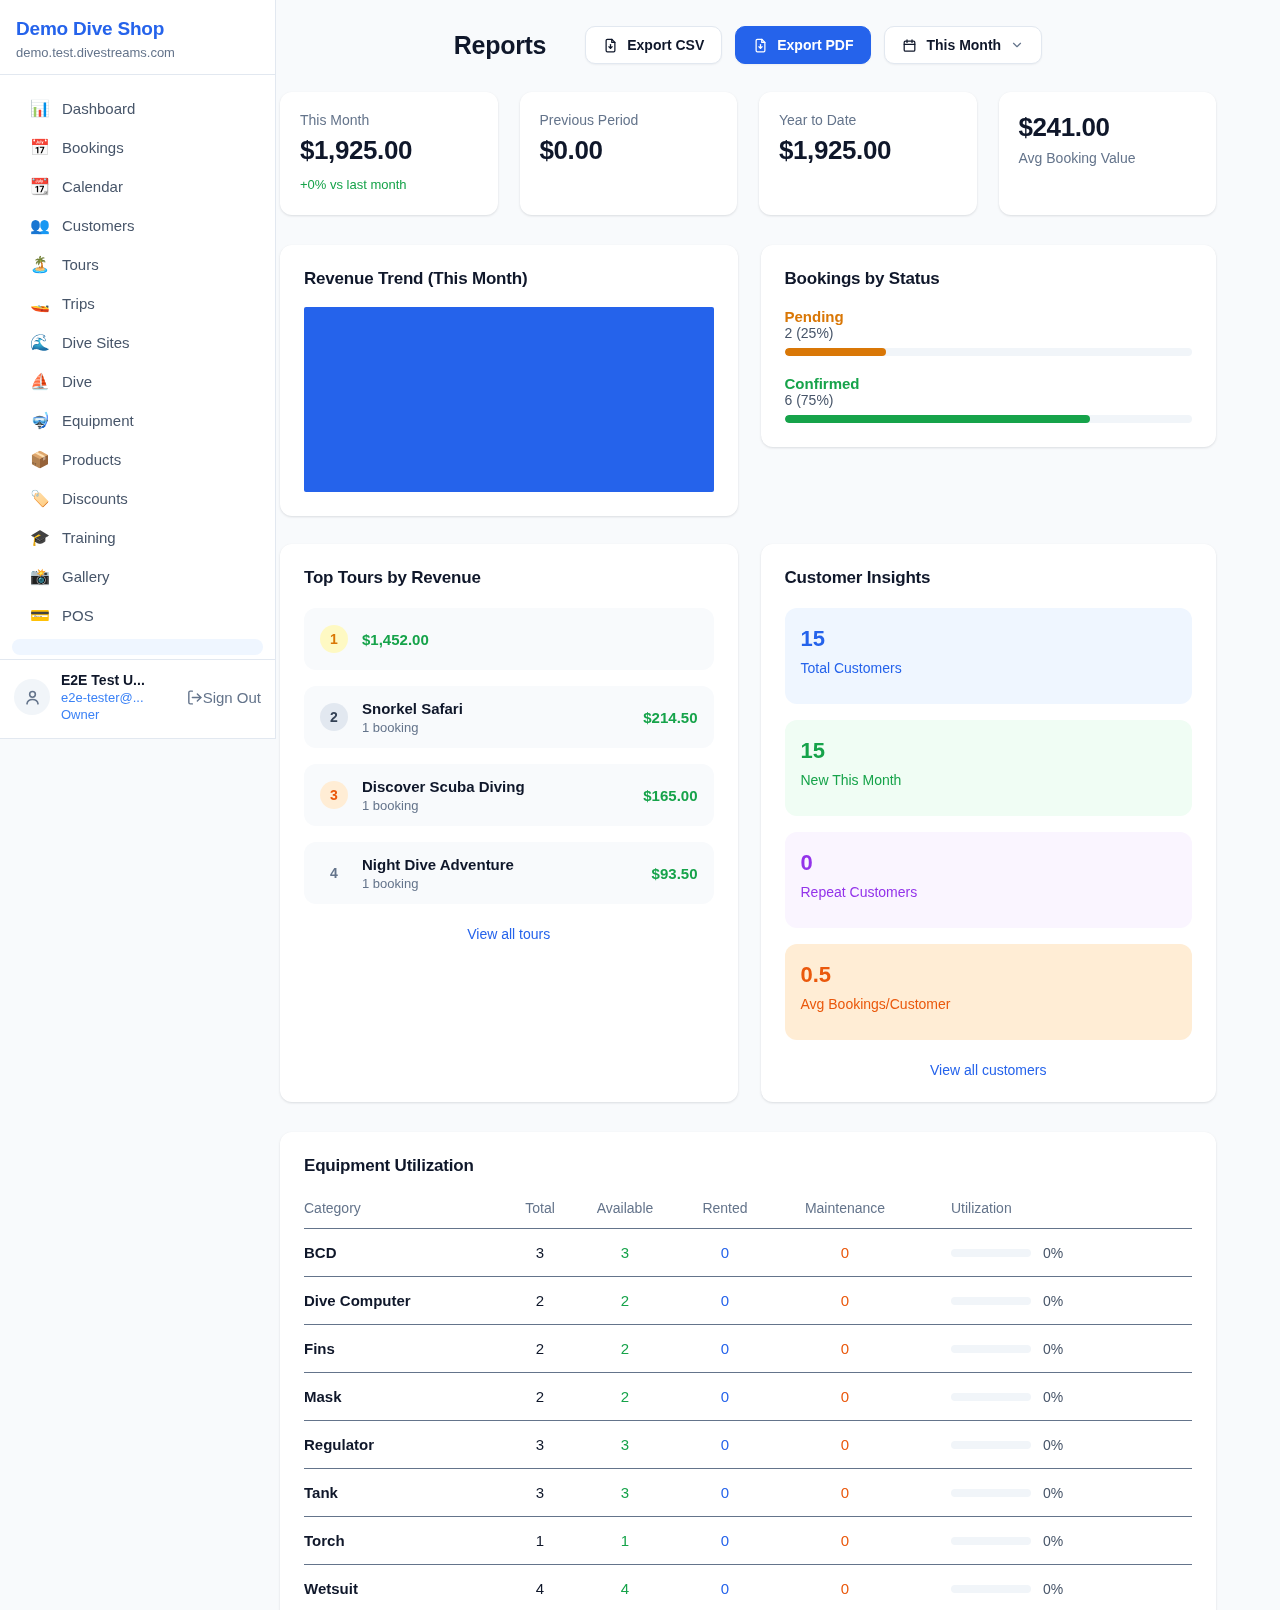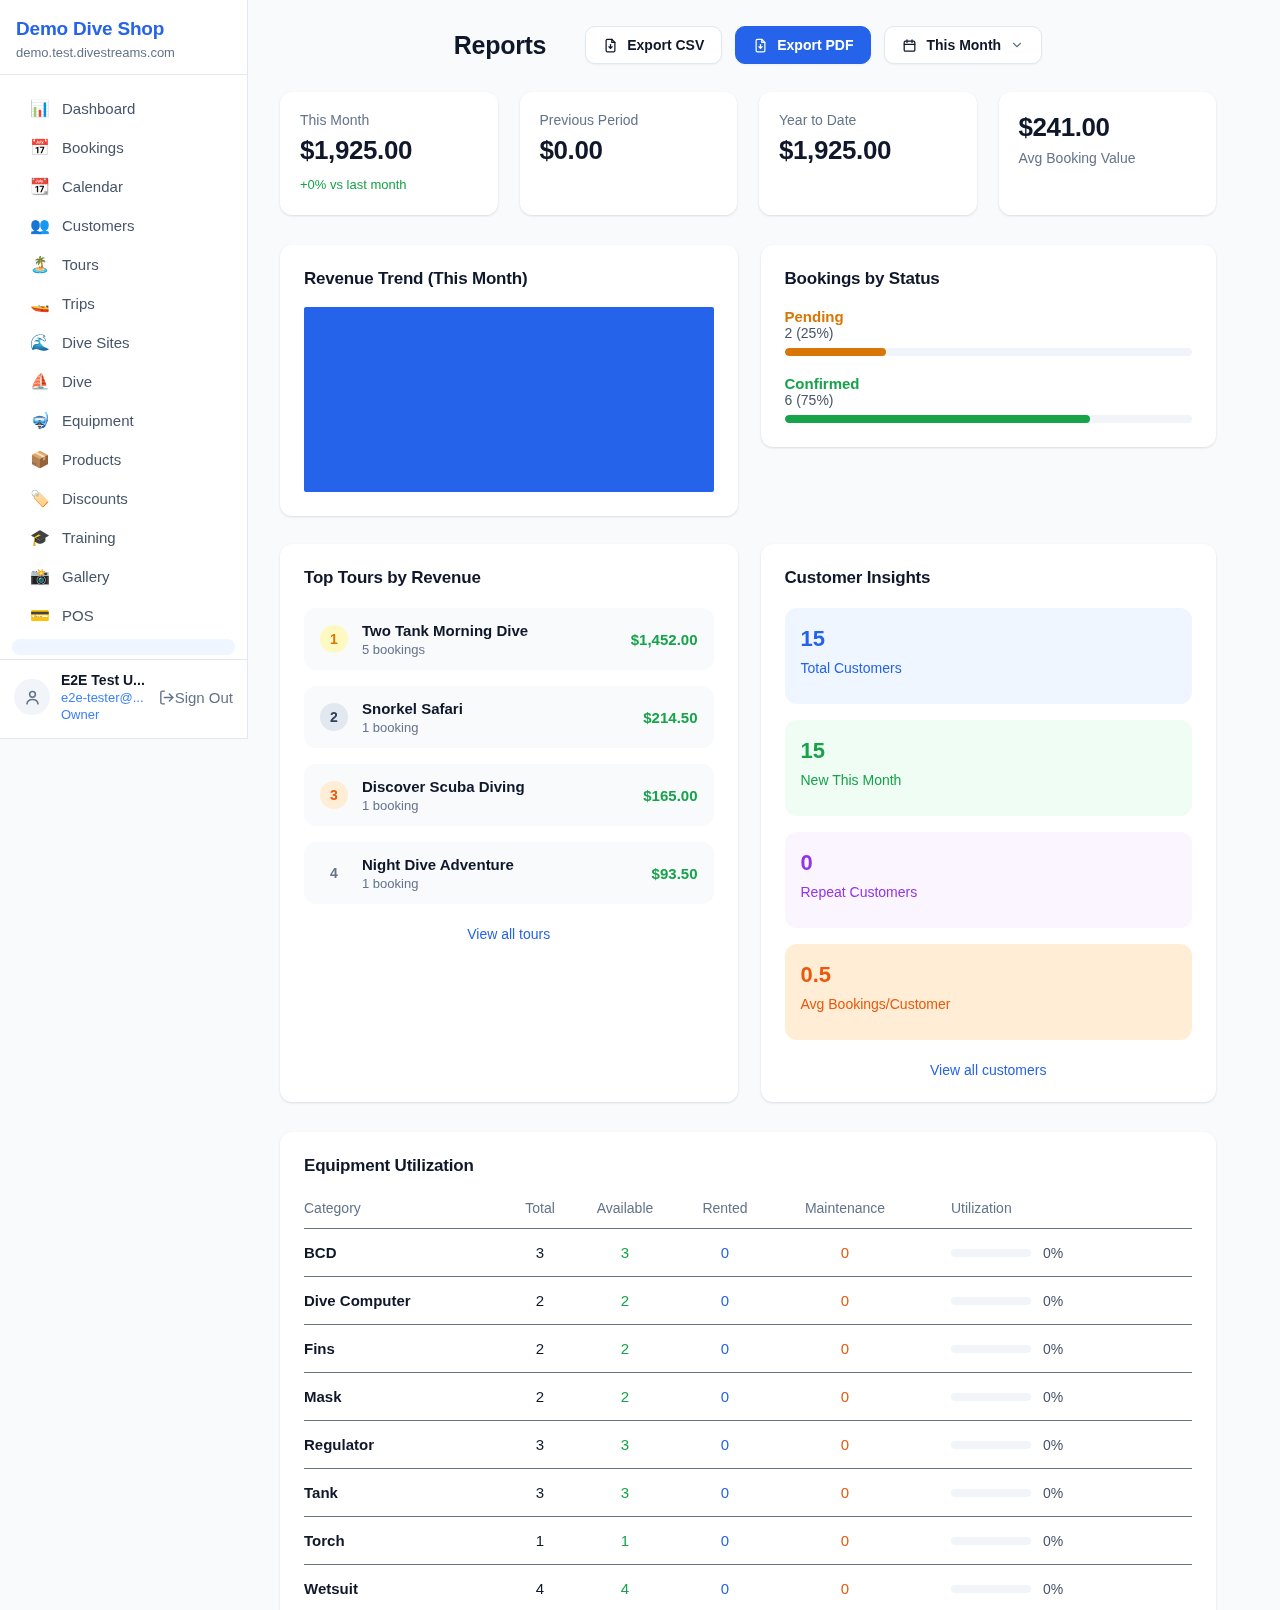"Demo Dive Shop" .sidebar { width: 248px -> 276px }
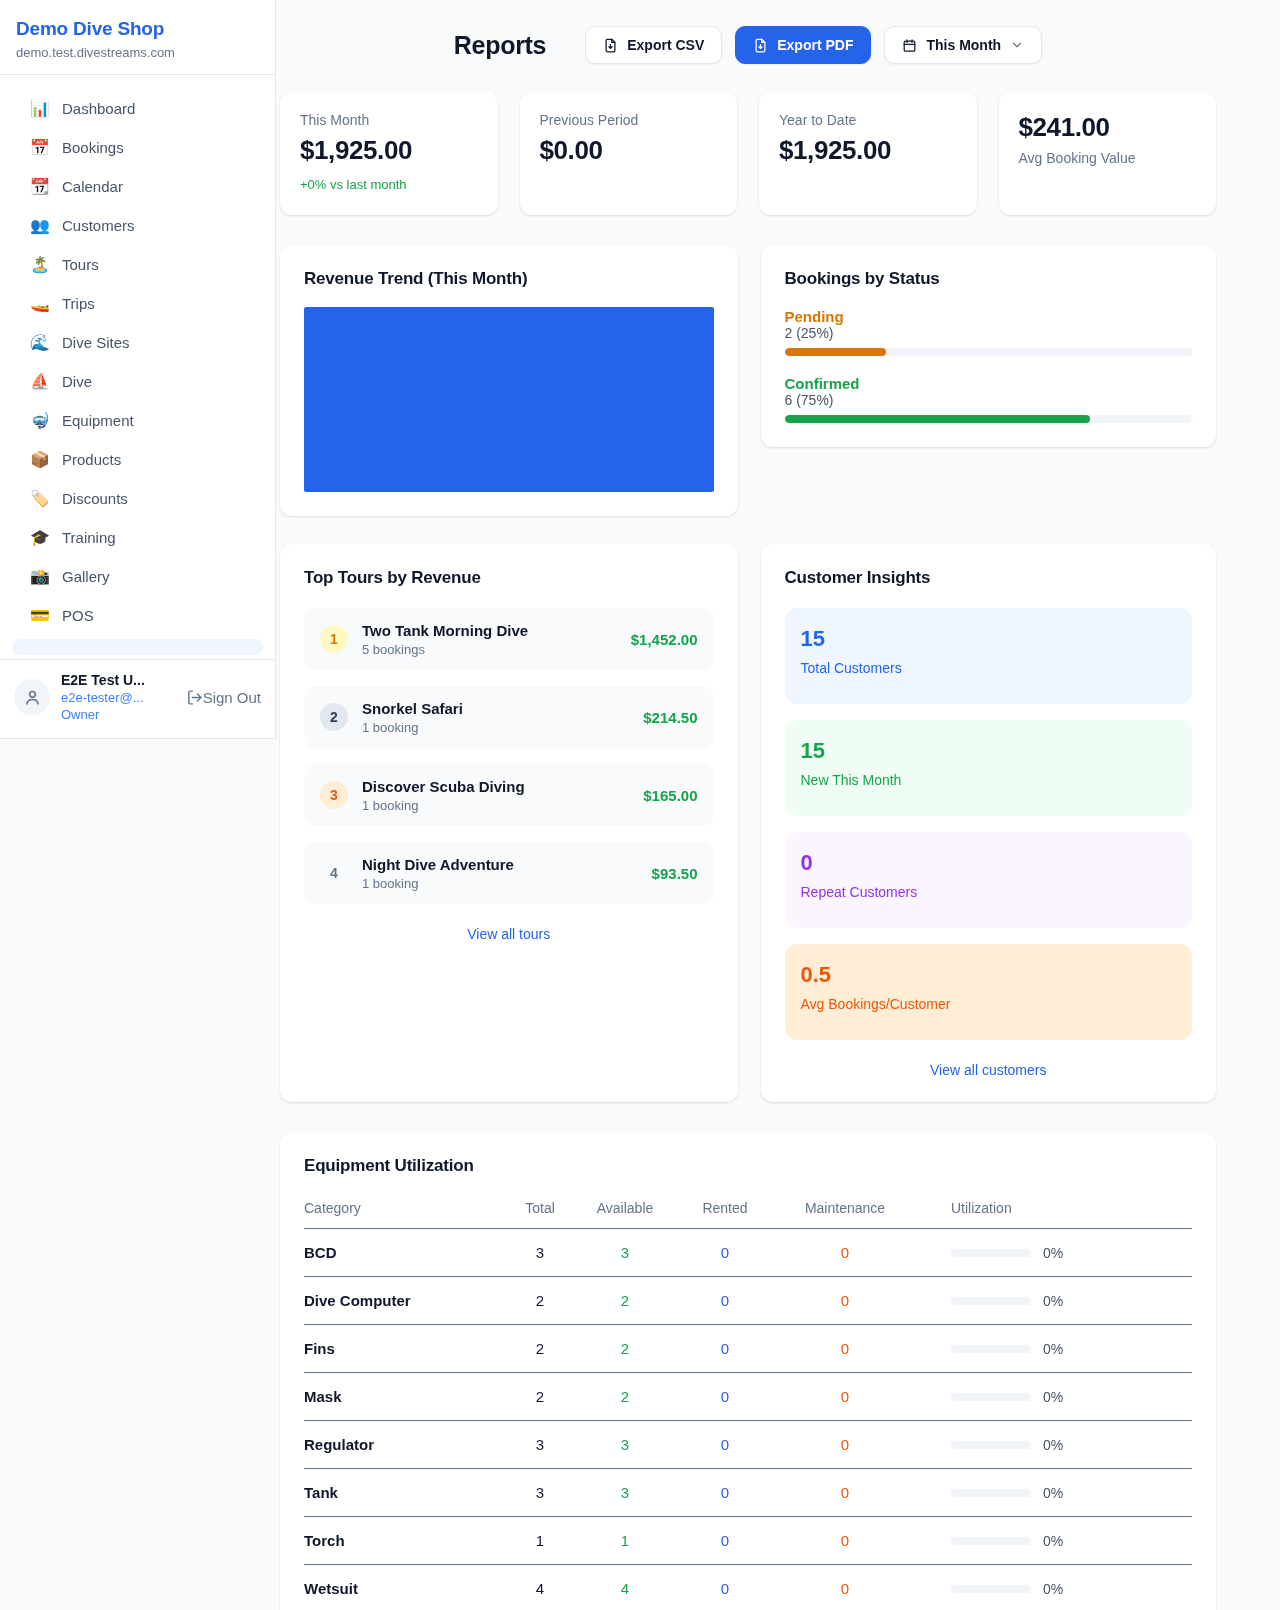"Two Tank Morning Dive" div.tour-info { html: <div> <div>Two Tank Morning Dive</div> <div>5 bookings</div> </div> -> none }
